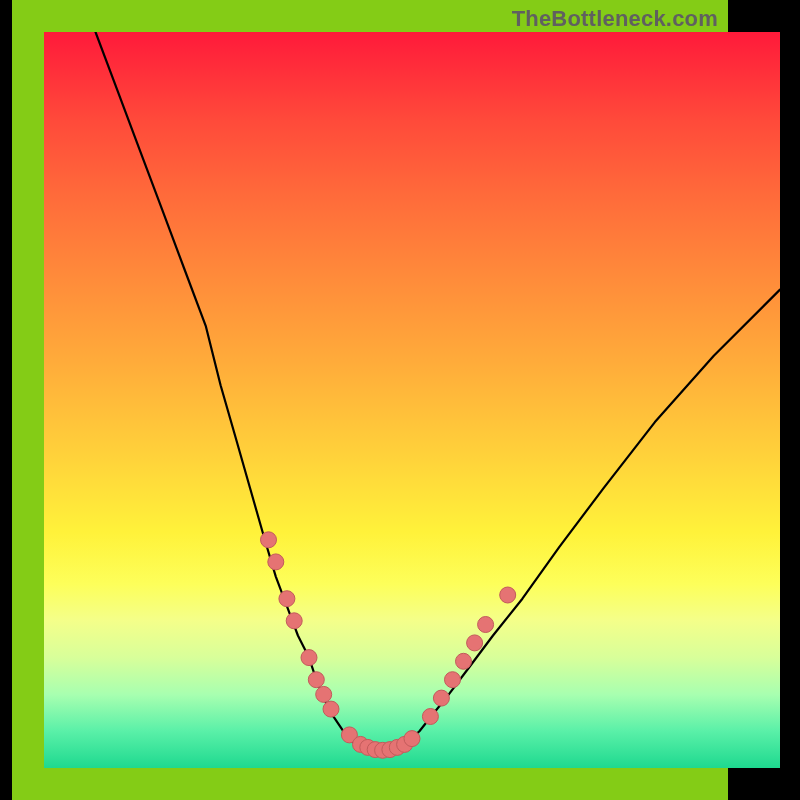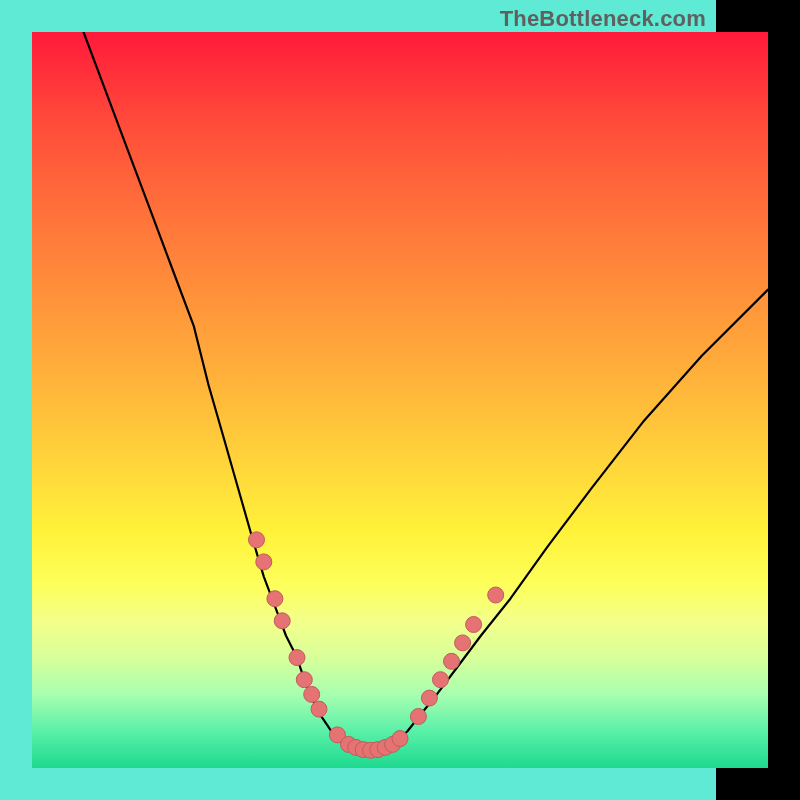"TheBottleneck.com" .frame { background: #5eead4 -> #84cc16; left: 0 -> 12px }
